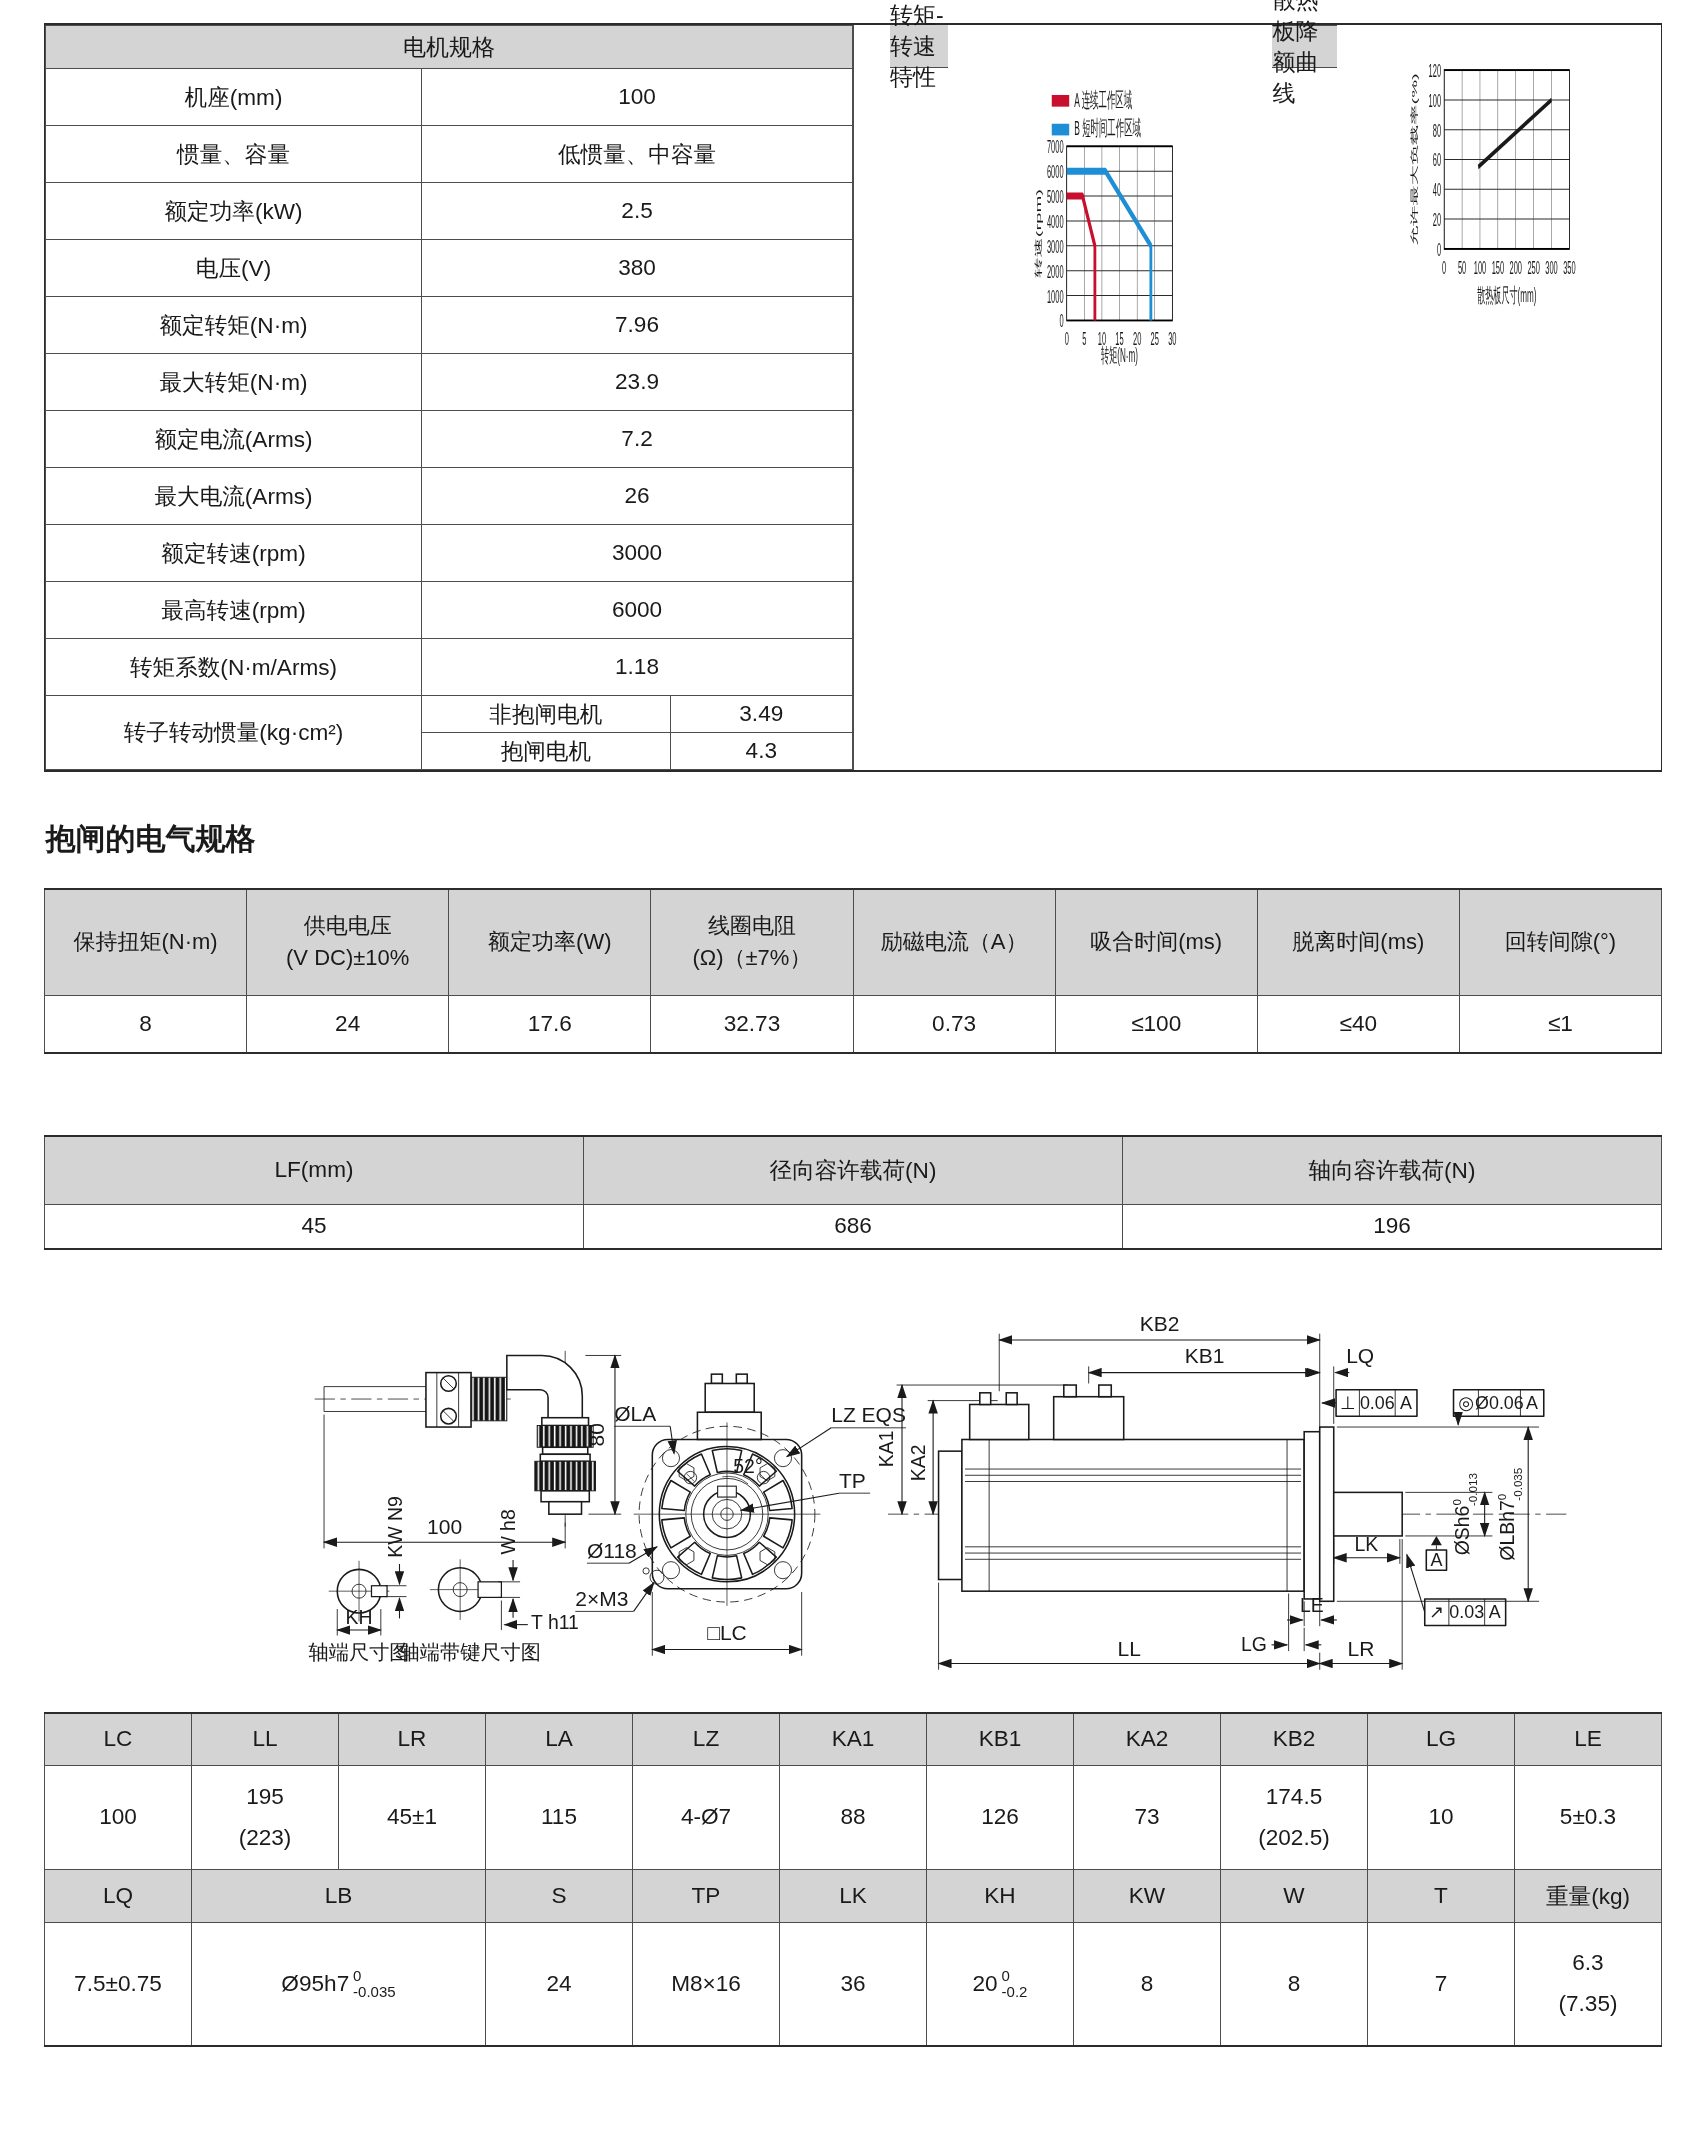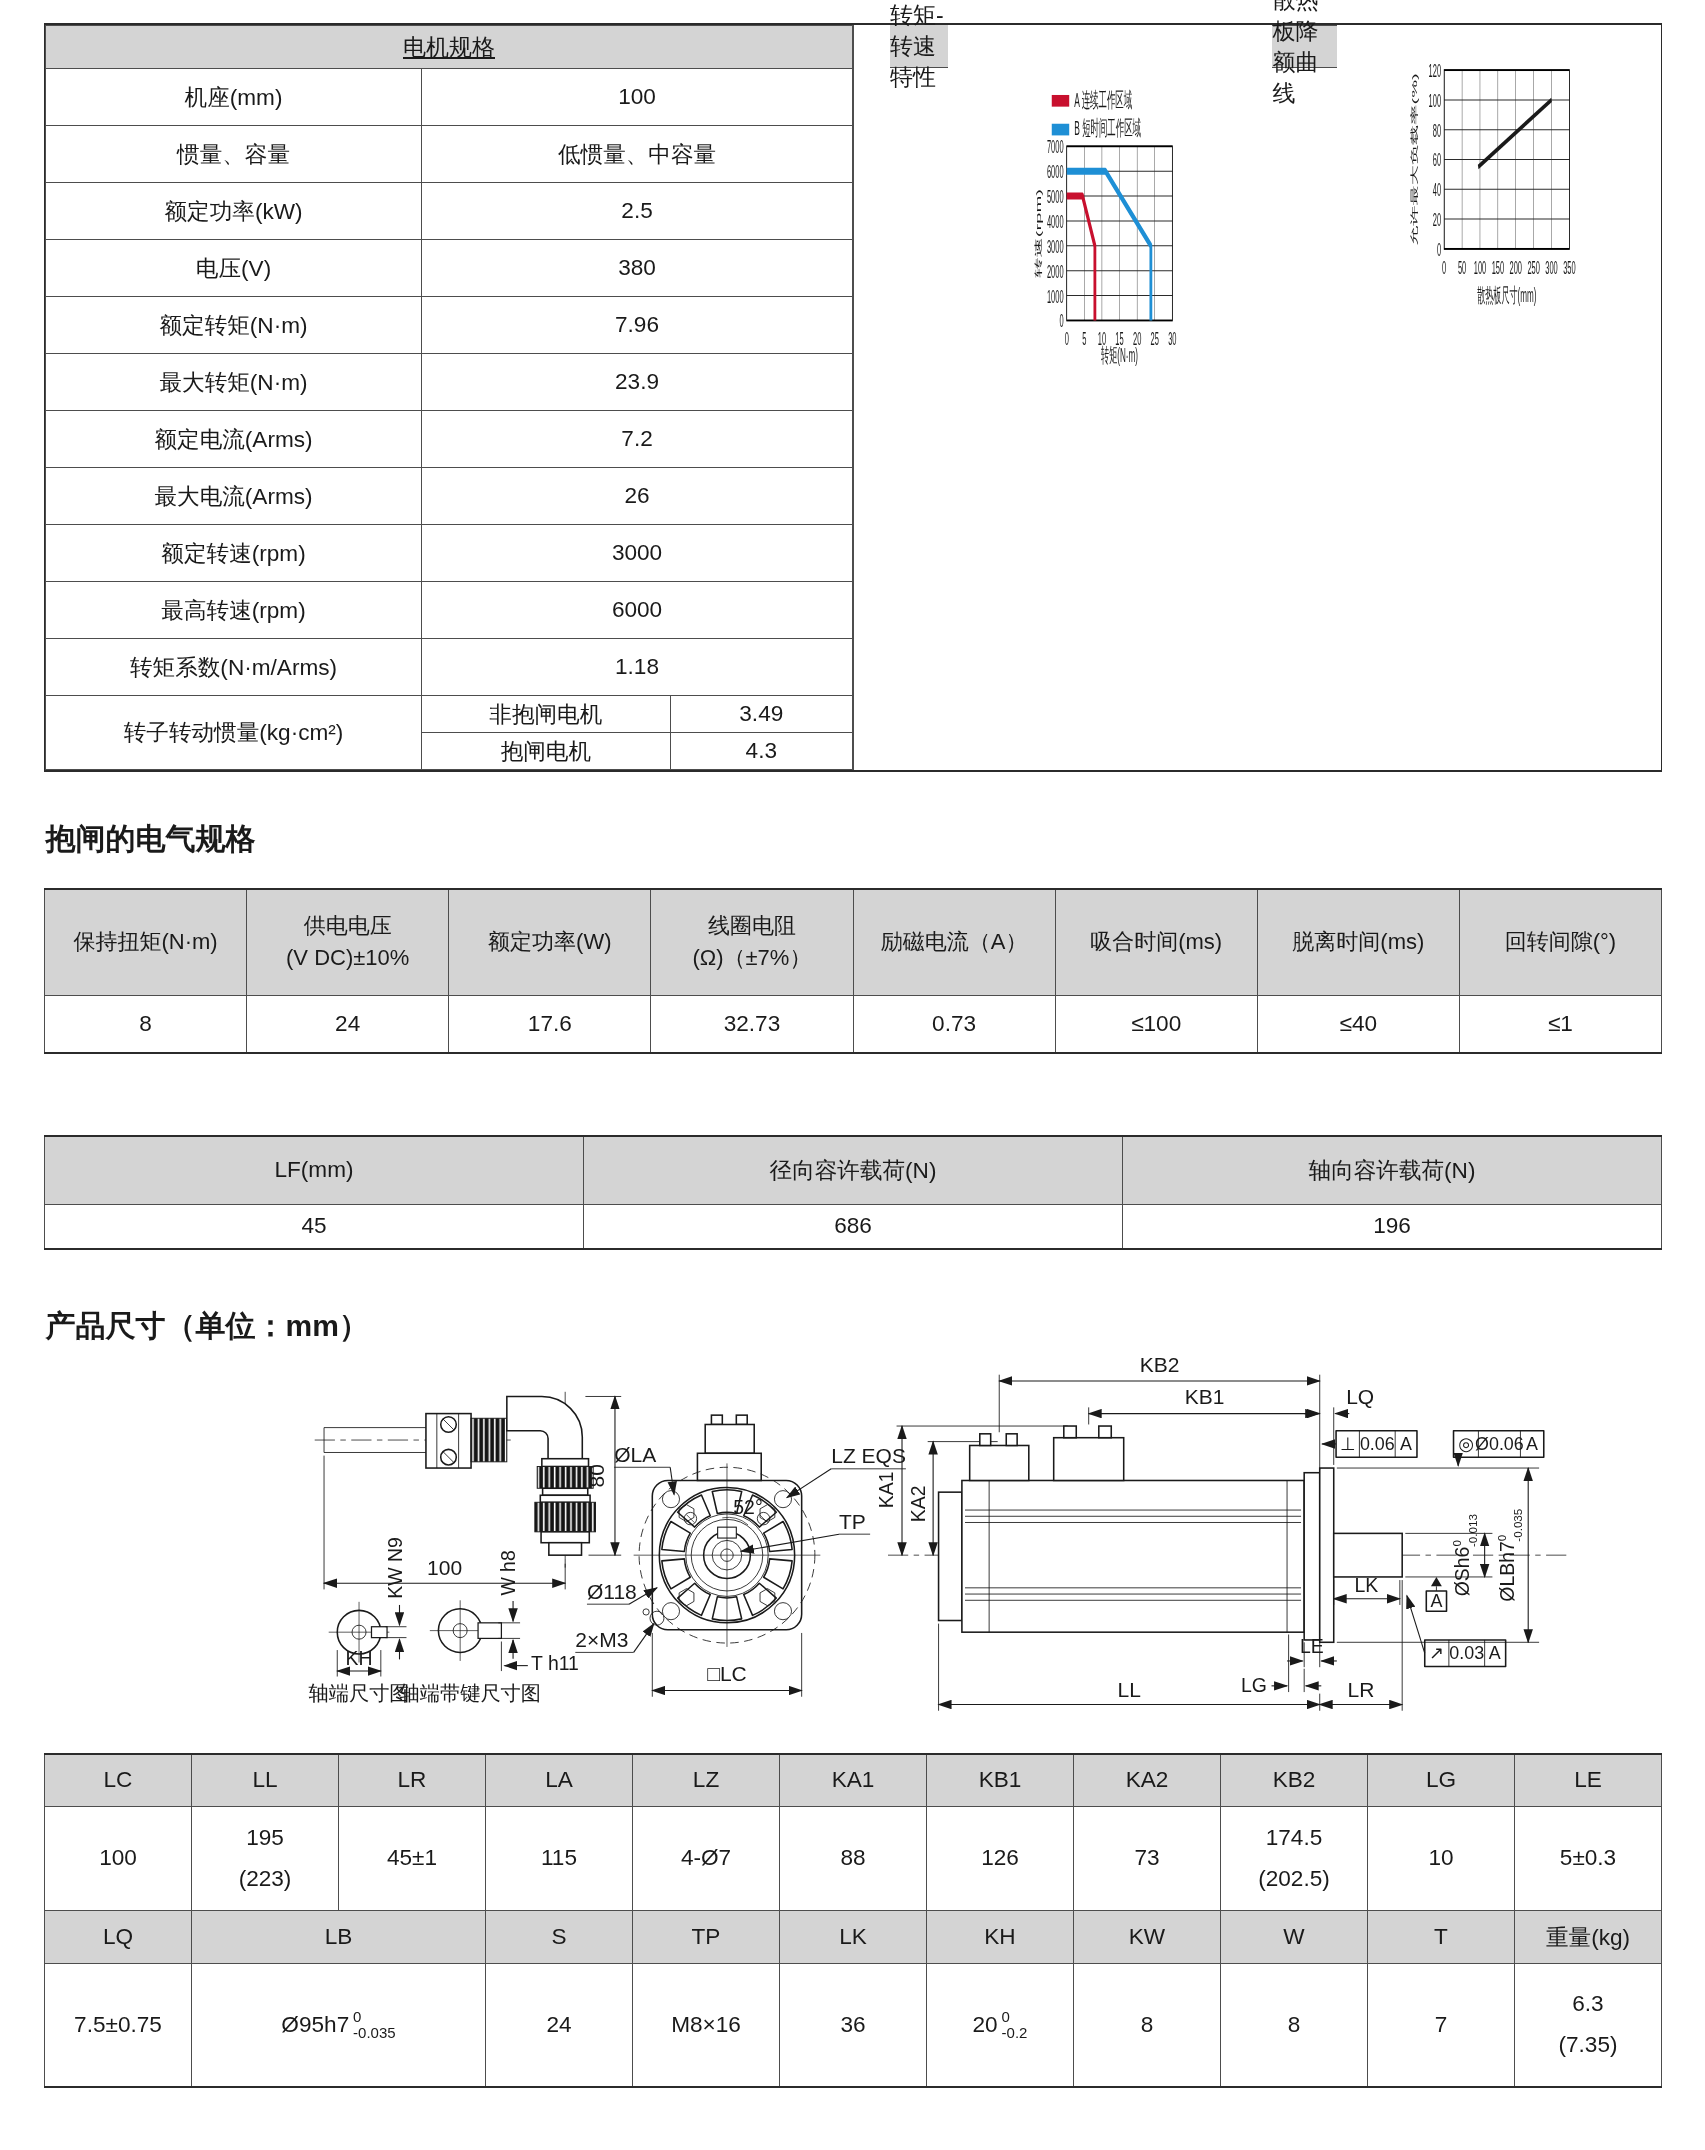"电机规格" .spec-left th { text-decoration: underline -> none }
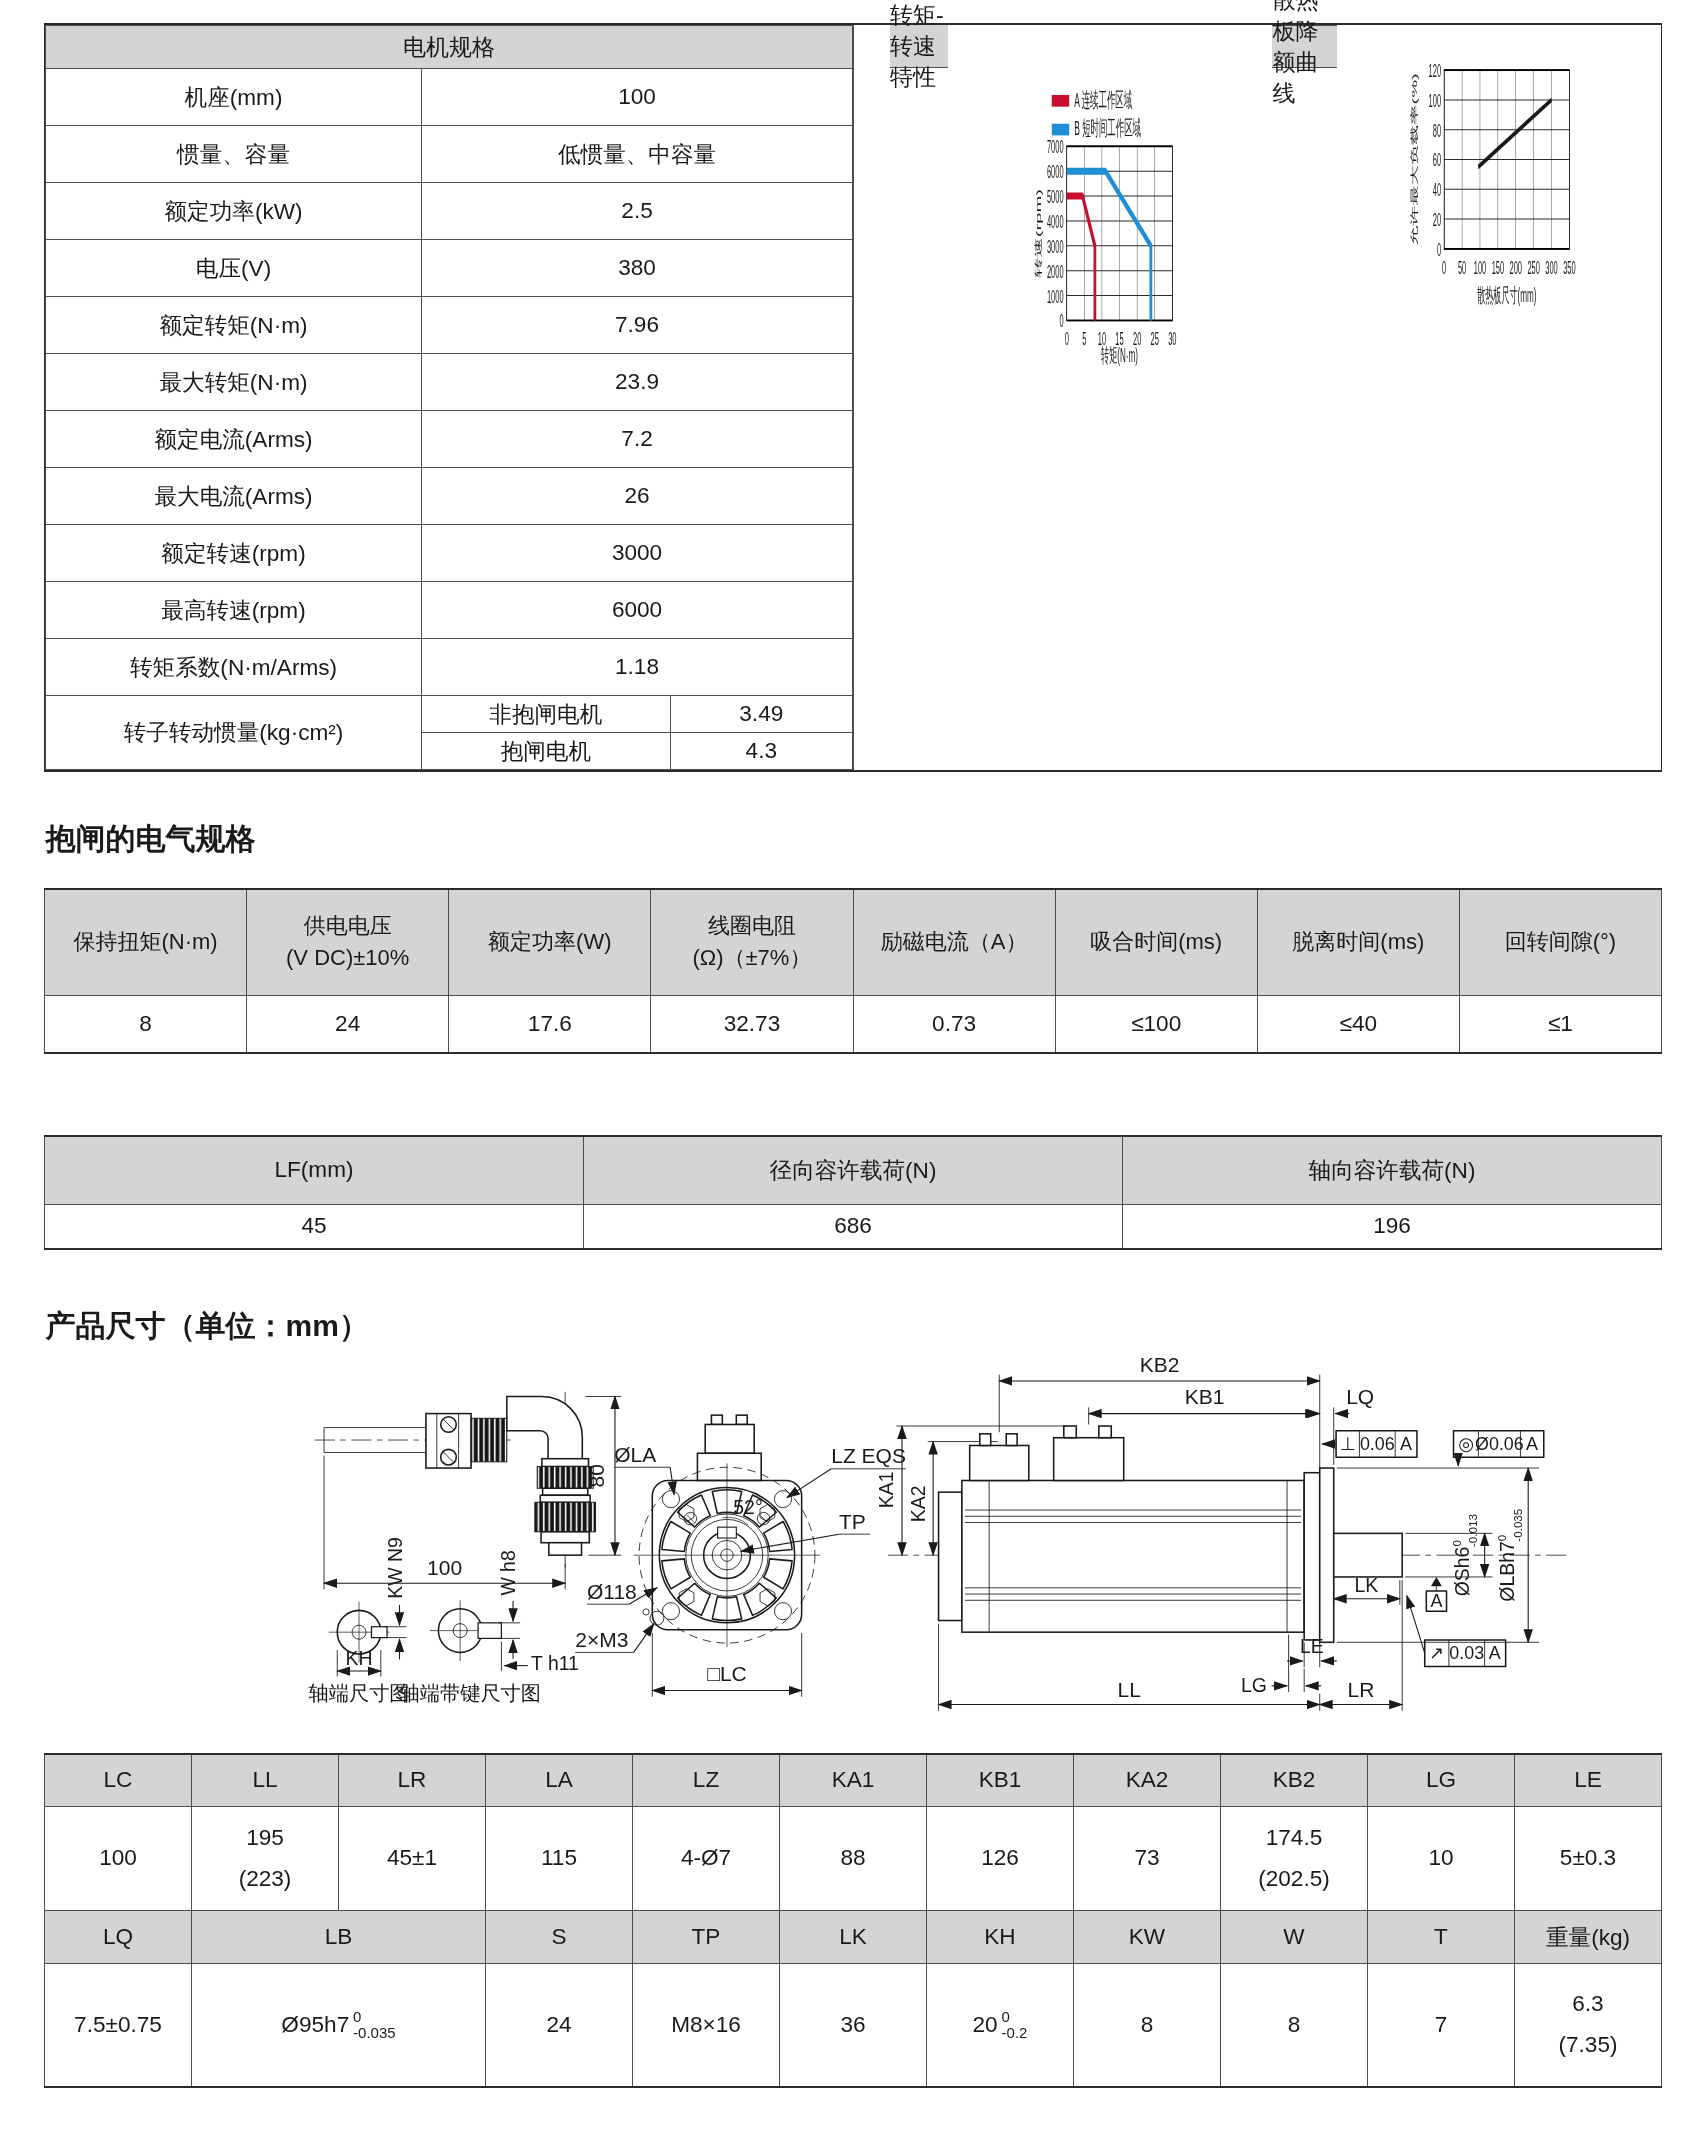"产品尺寸（单位：mm）" h2.sec { html: <h2>产品尺寸（单位：mm）</h2> -> none }
